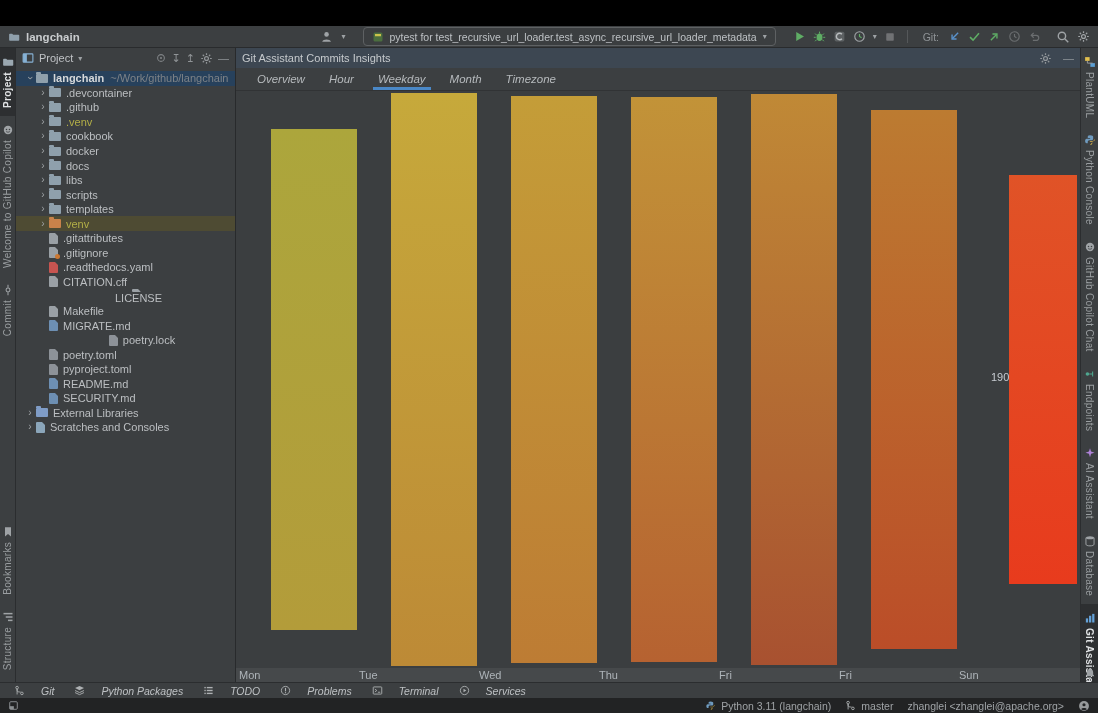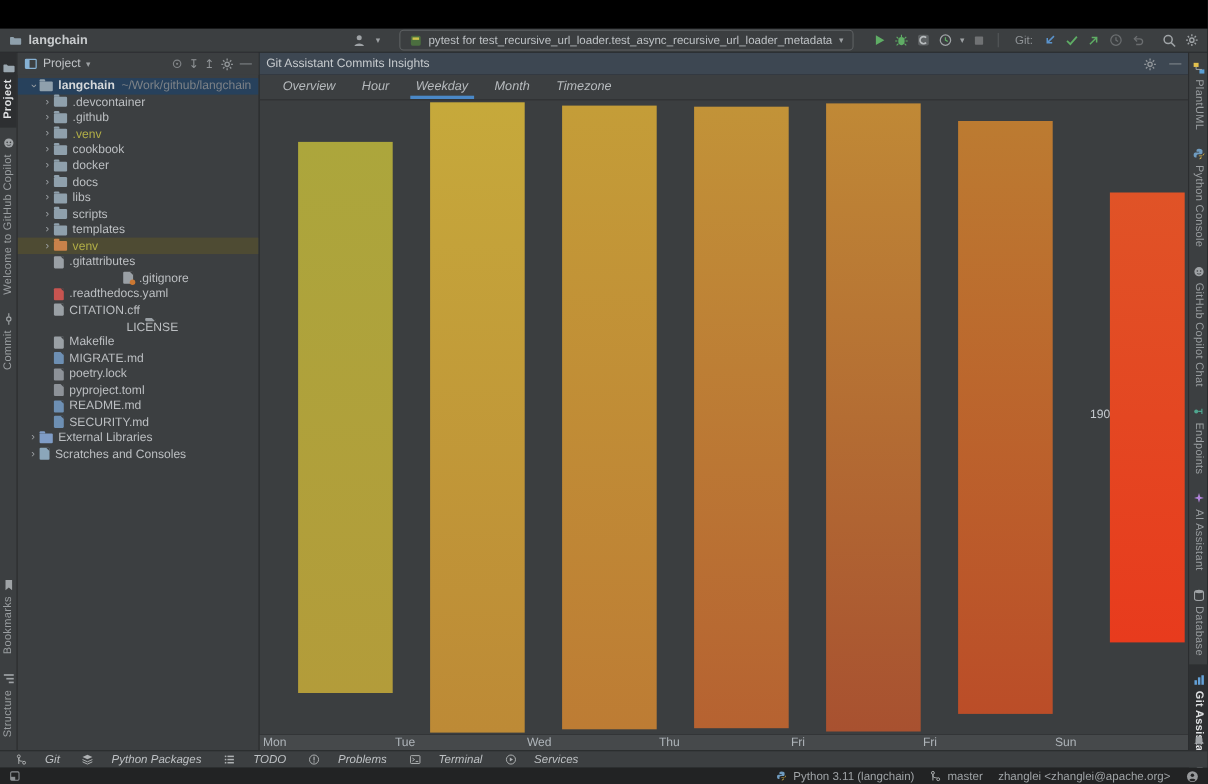".gitignore" div.trow { justify-content: center -> none }
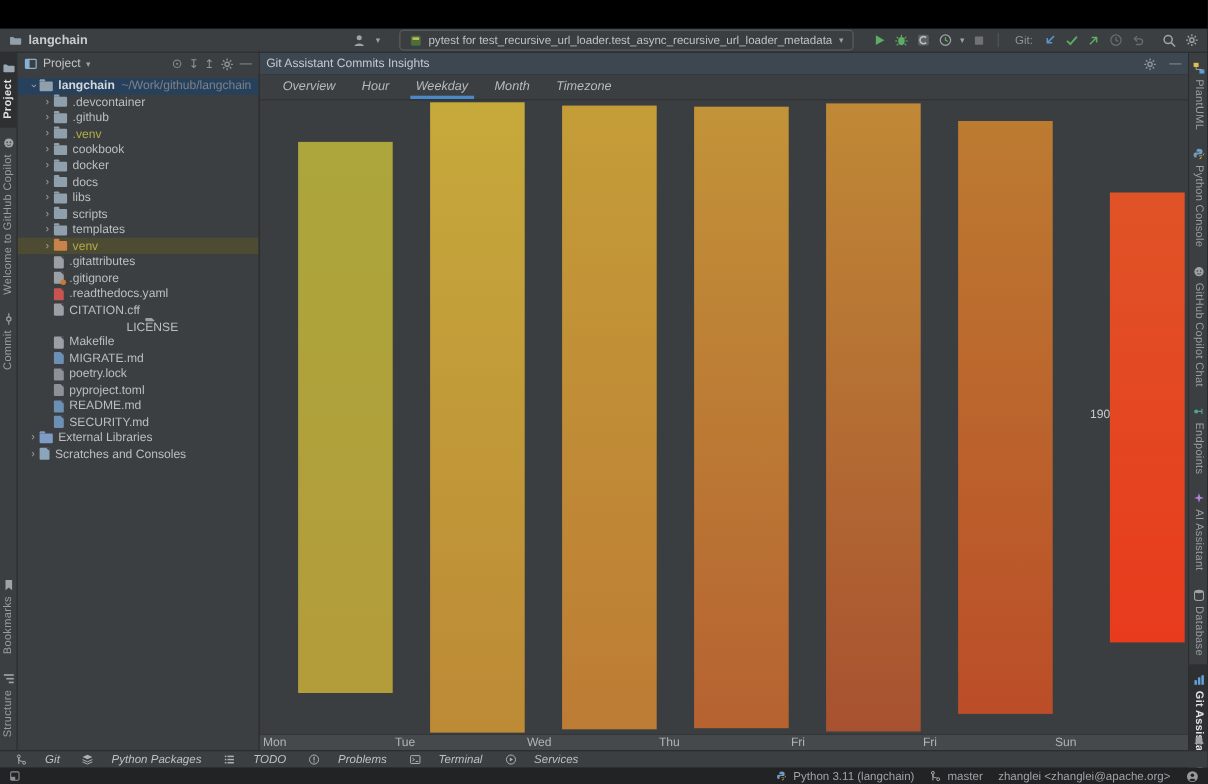"poetry.lock" div.trow { justify-content: none -> center }
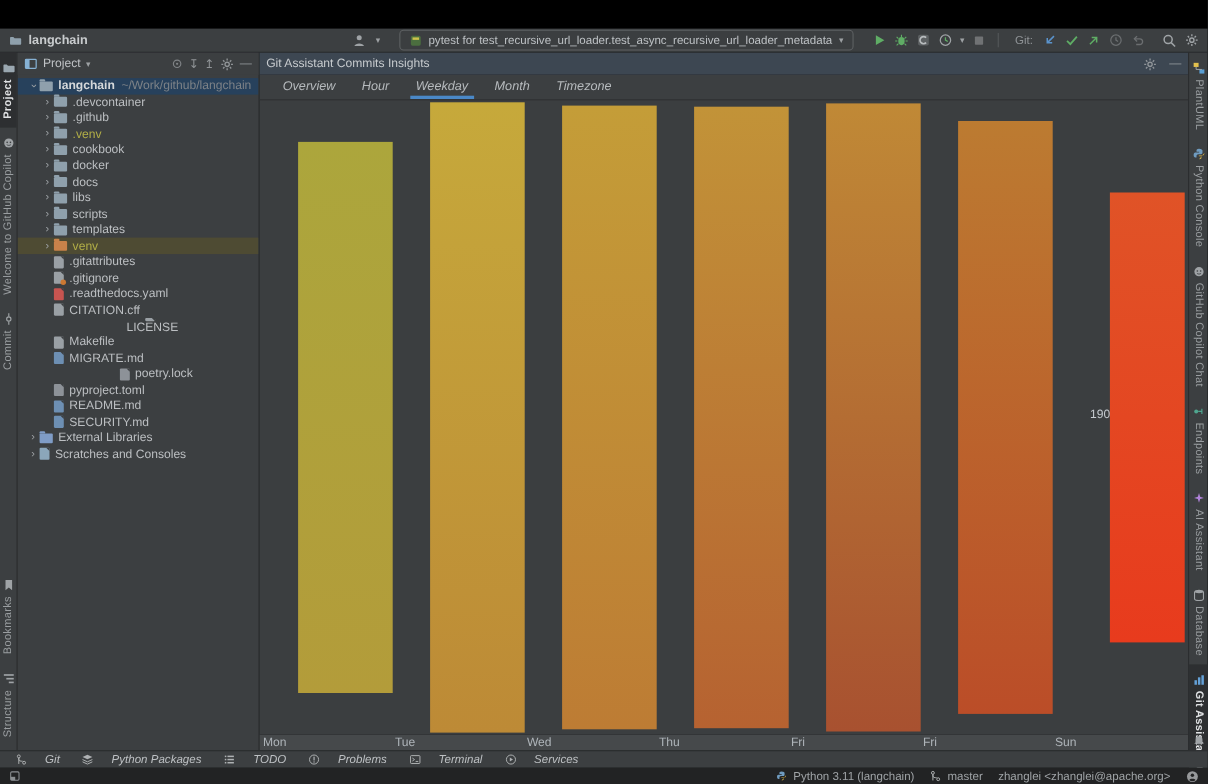"poetry.toml" div.trow { html: none -> <div> <span></span> <span></span> <span>poetry.toml</span> </div> }
